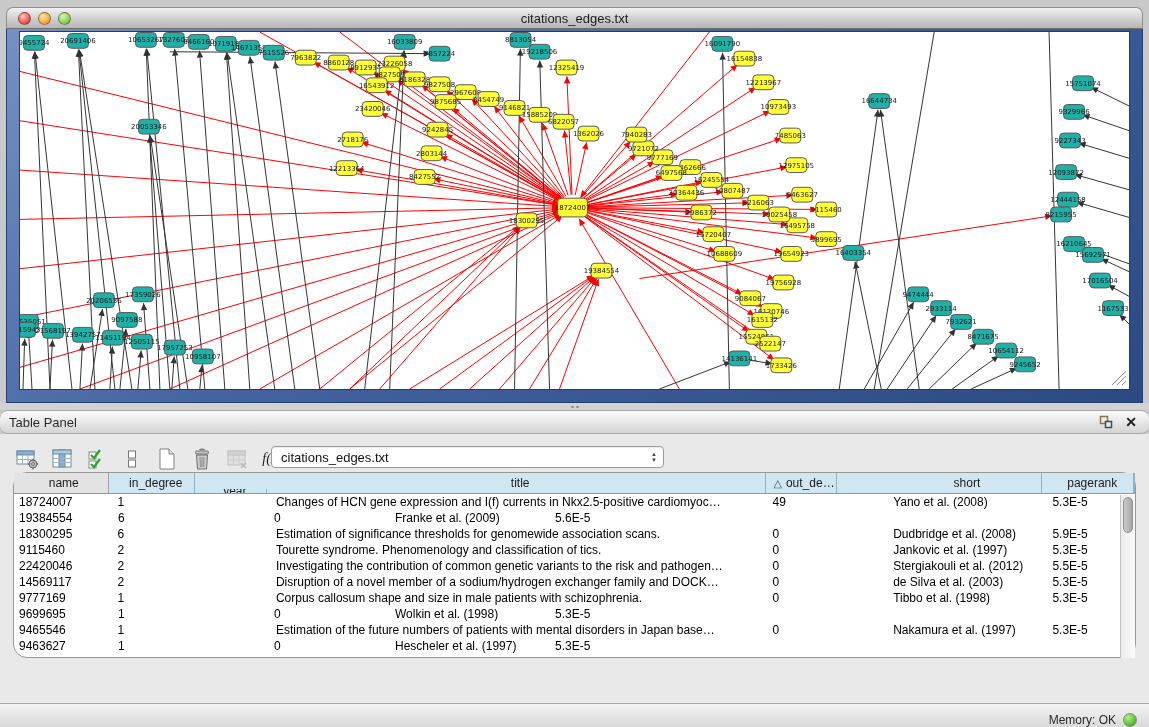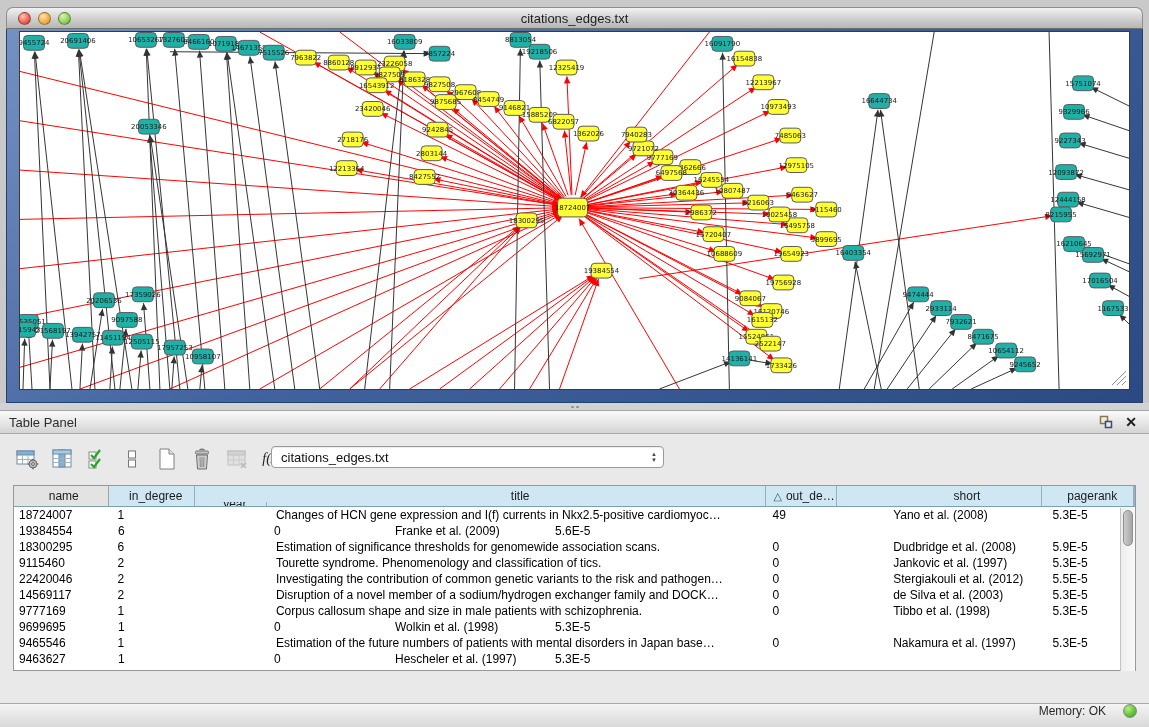"Table Panel" #tp-header { border-radius: none -> 8px }
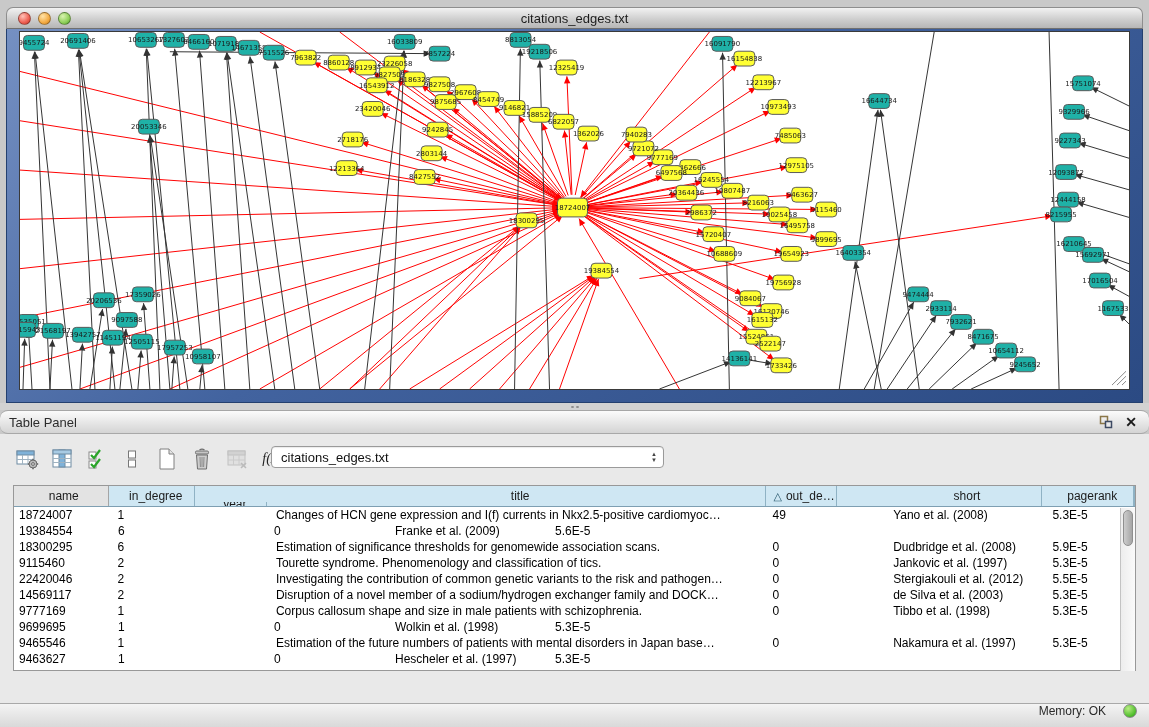"name" div { border-radius: none -> 14px; top: 51px -> 38px }
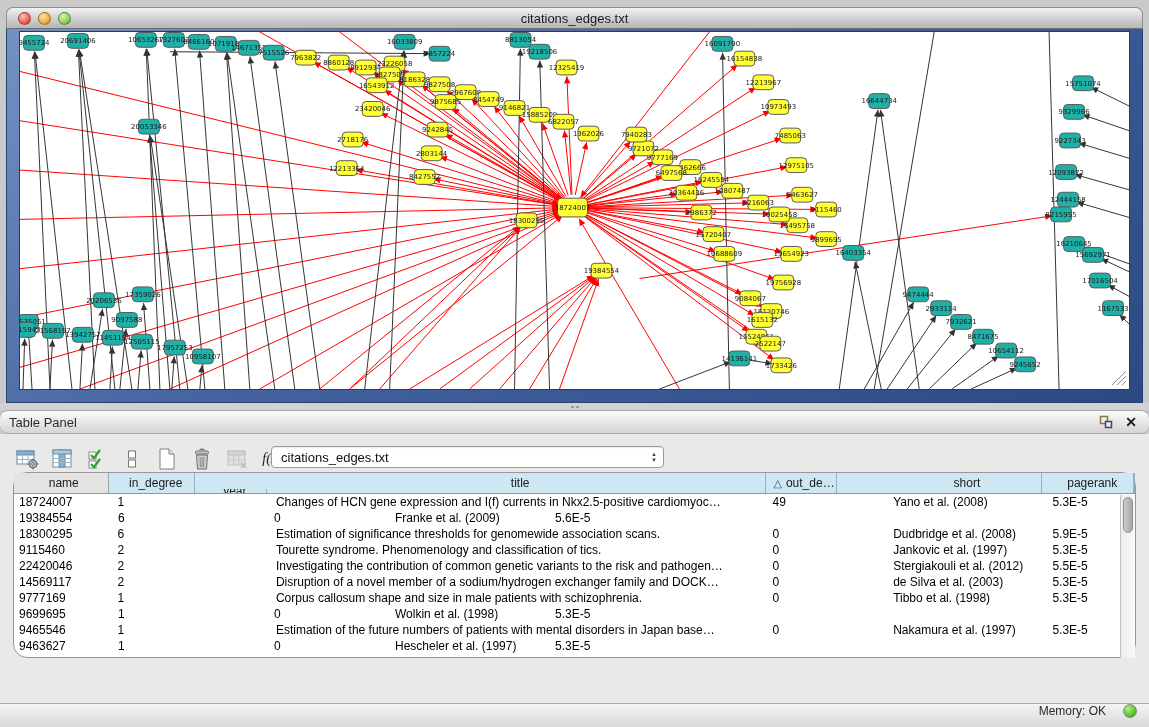"Memory: OK" #statusbar { align-items: flex-start -> flex-end; gap: 17px -> 7px }
